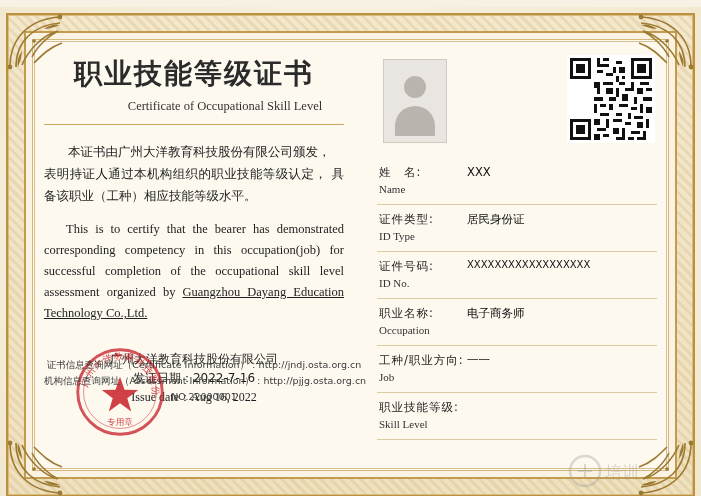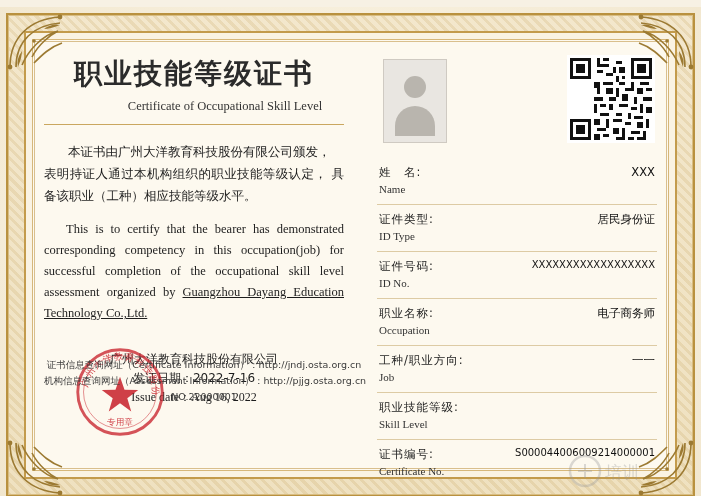"姓 名:" .right { text-align: right -> none }
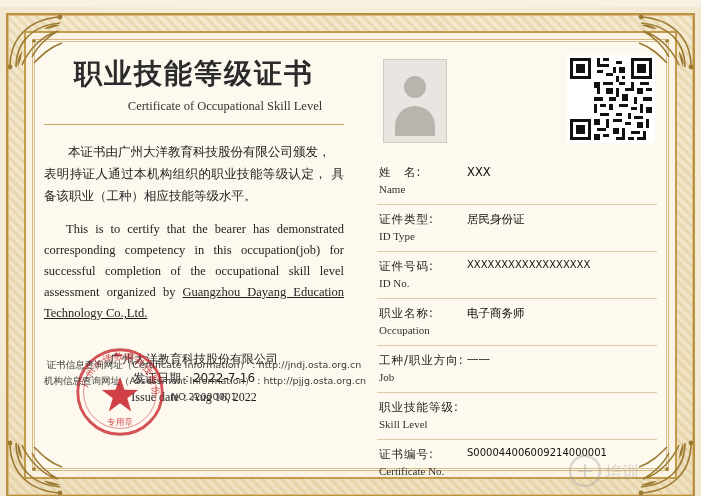"证书编号:" div.field { html: <div> <span>证书编号:</span> <span>Certificate No.</span> <span>S000044006009214000001</span> </div> -> none }
